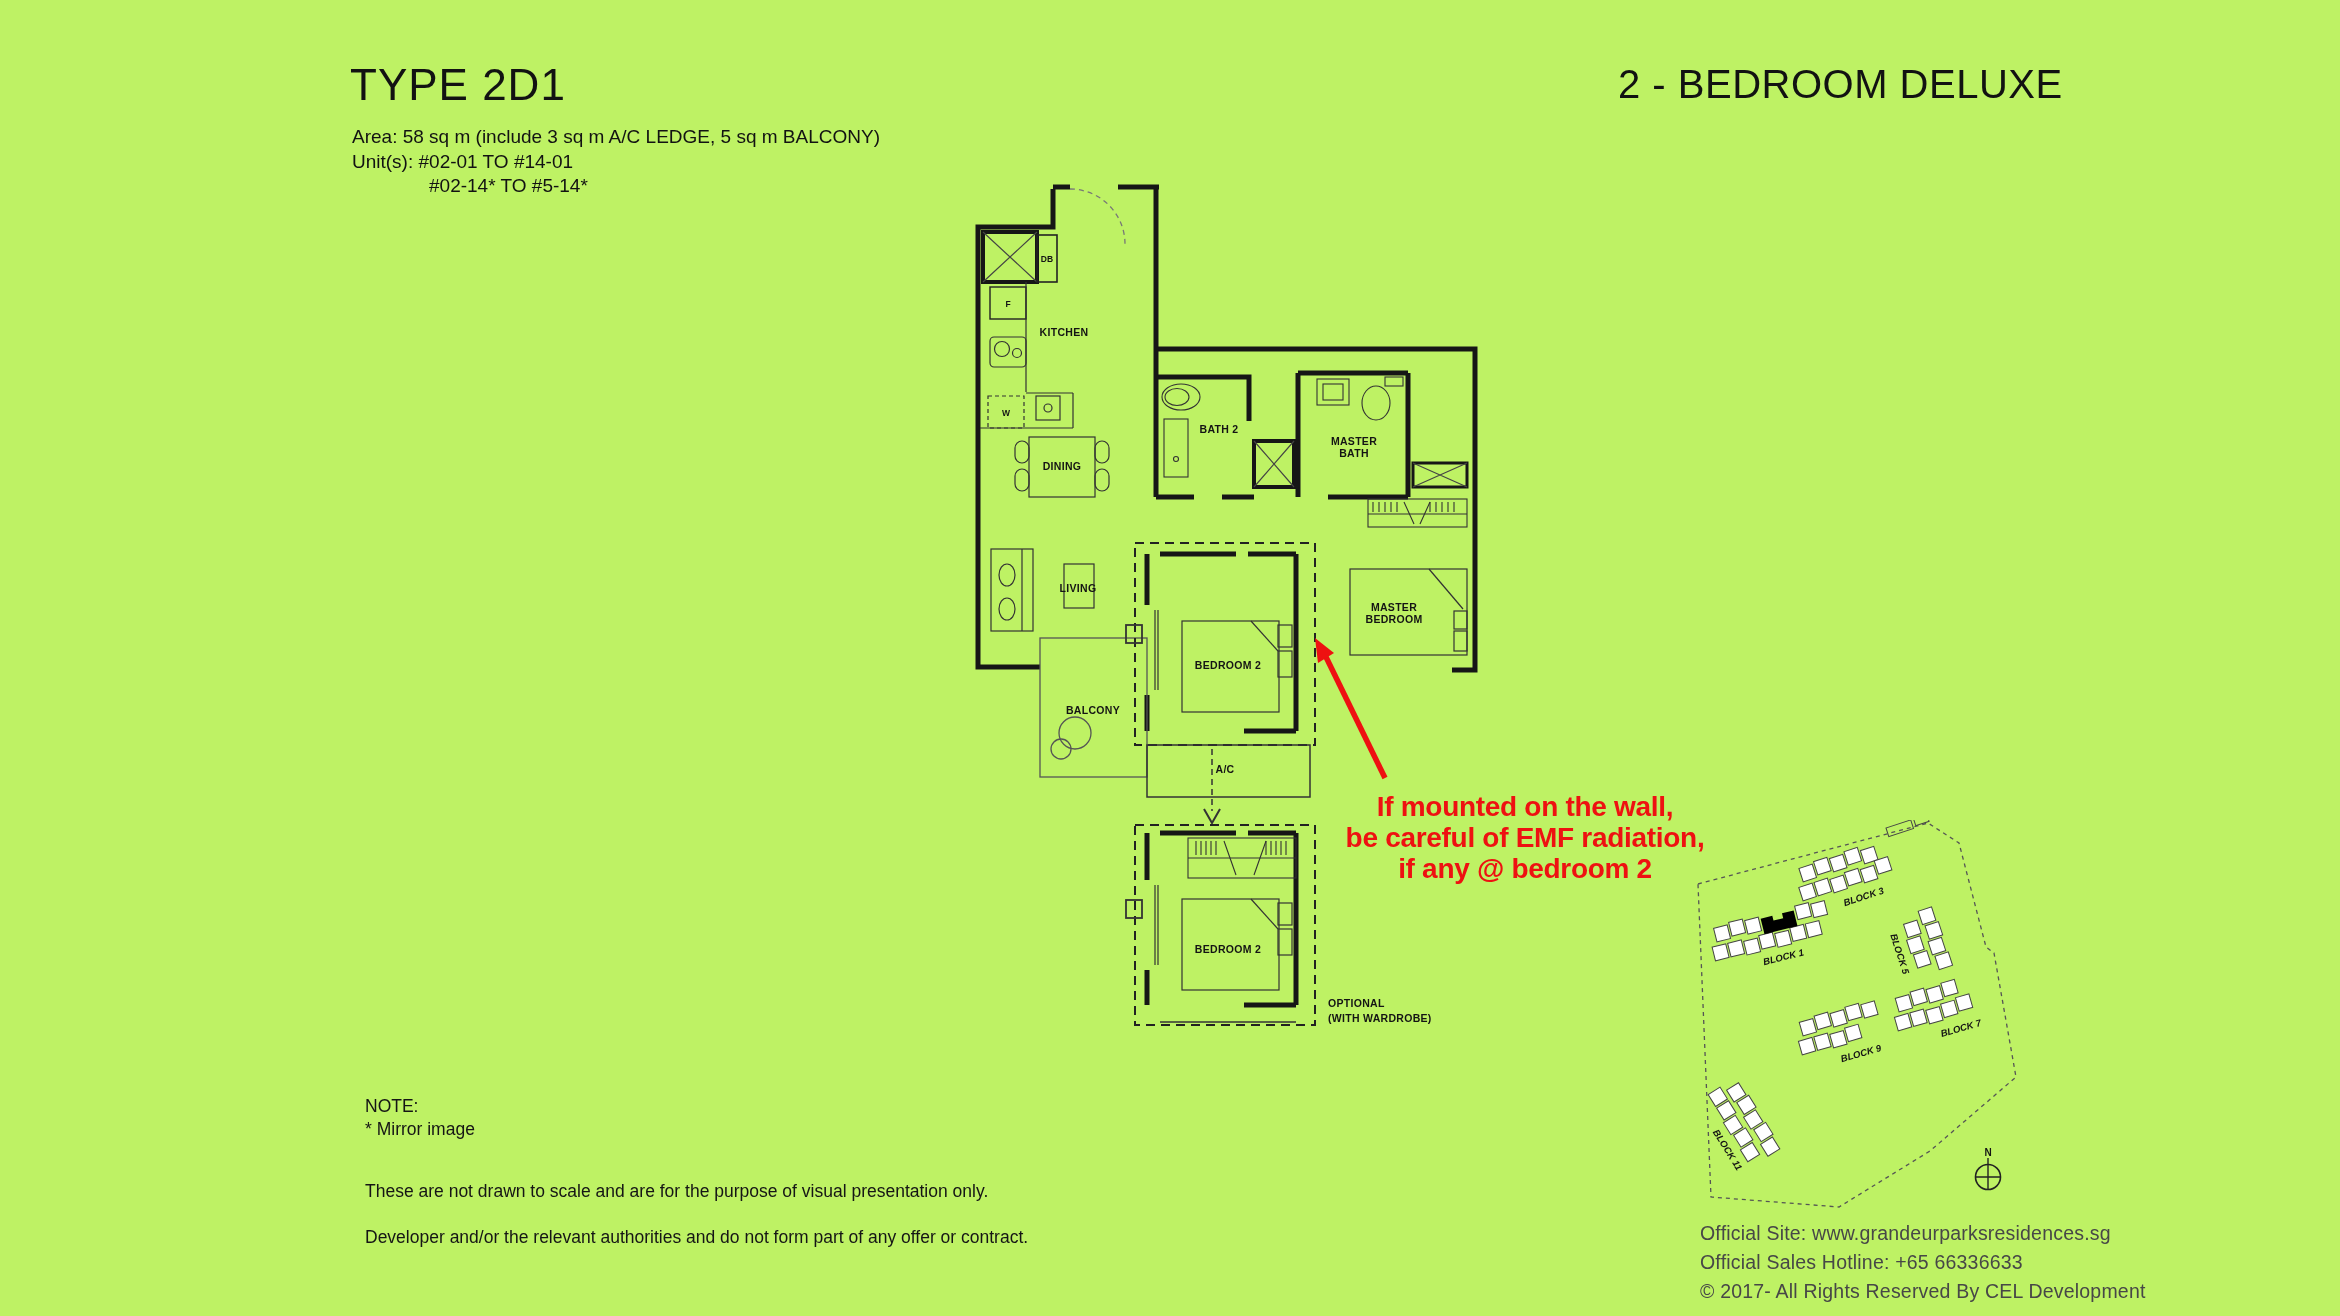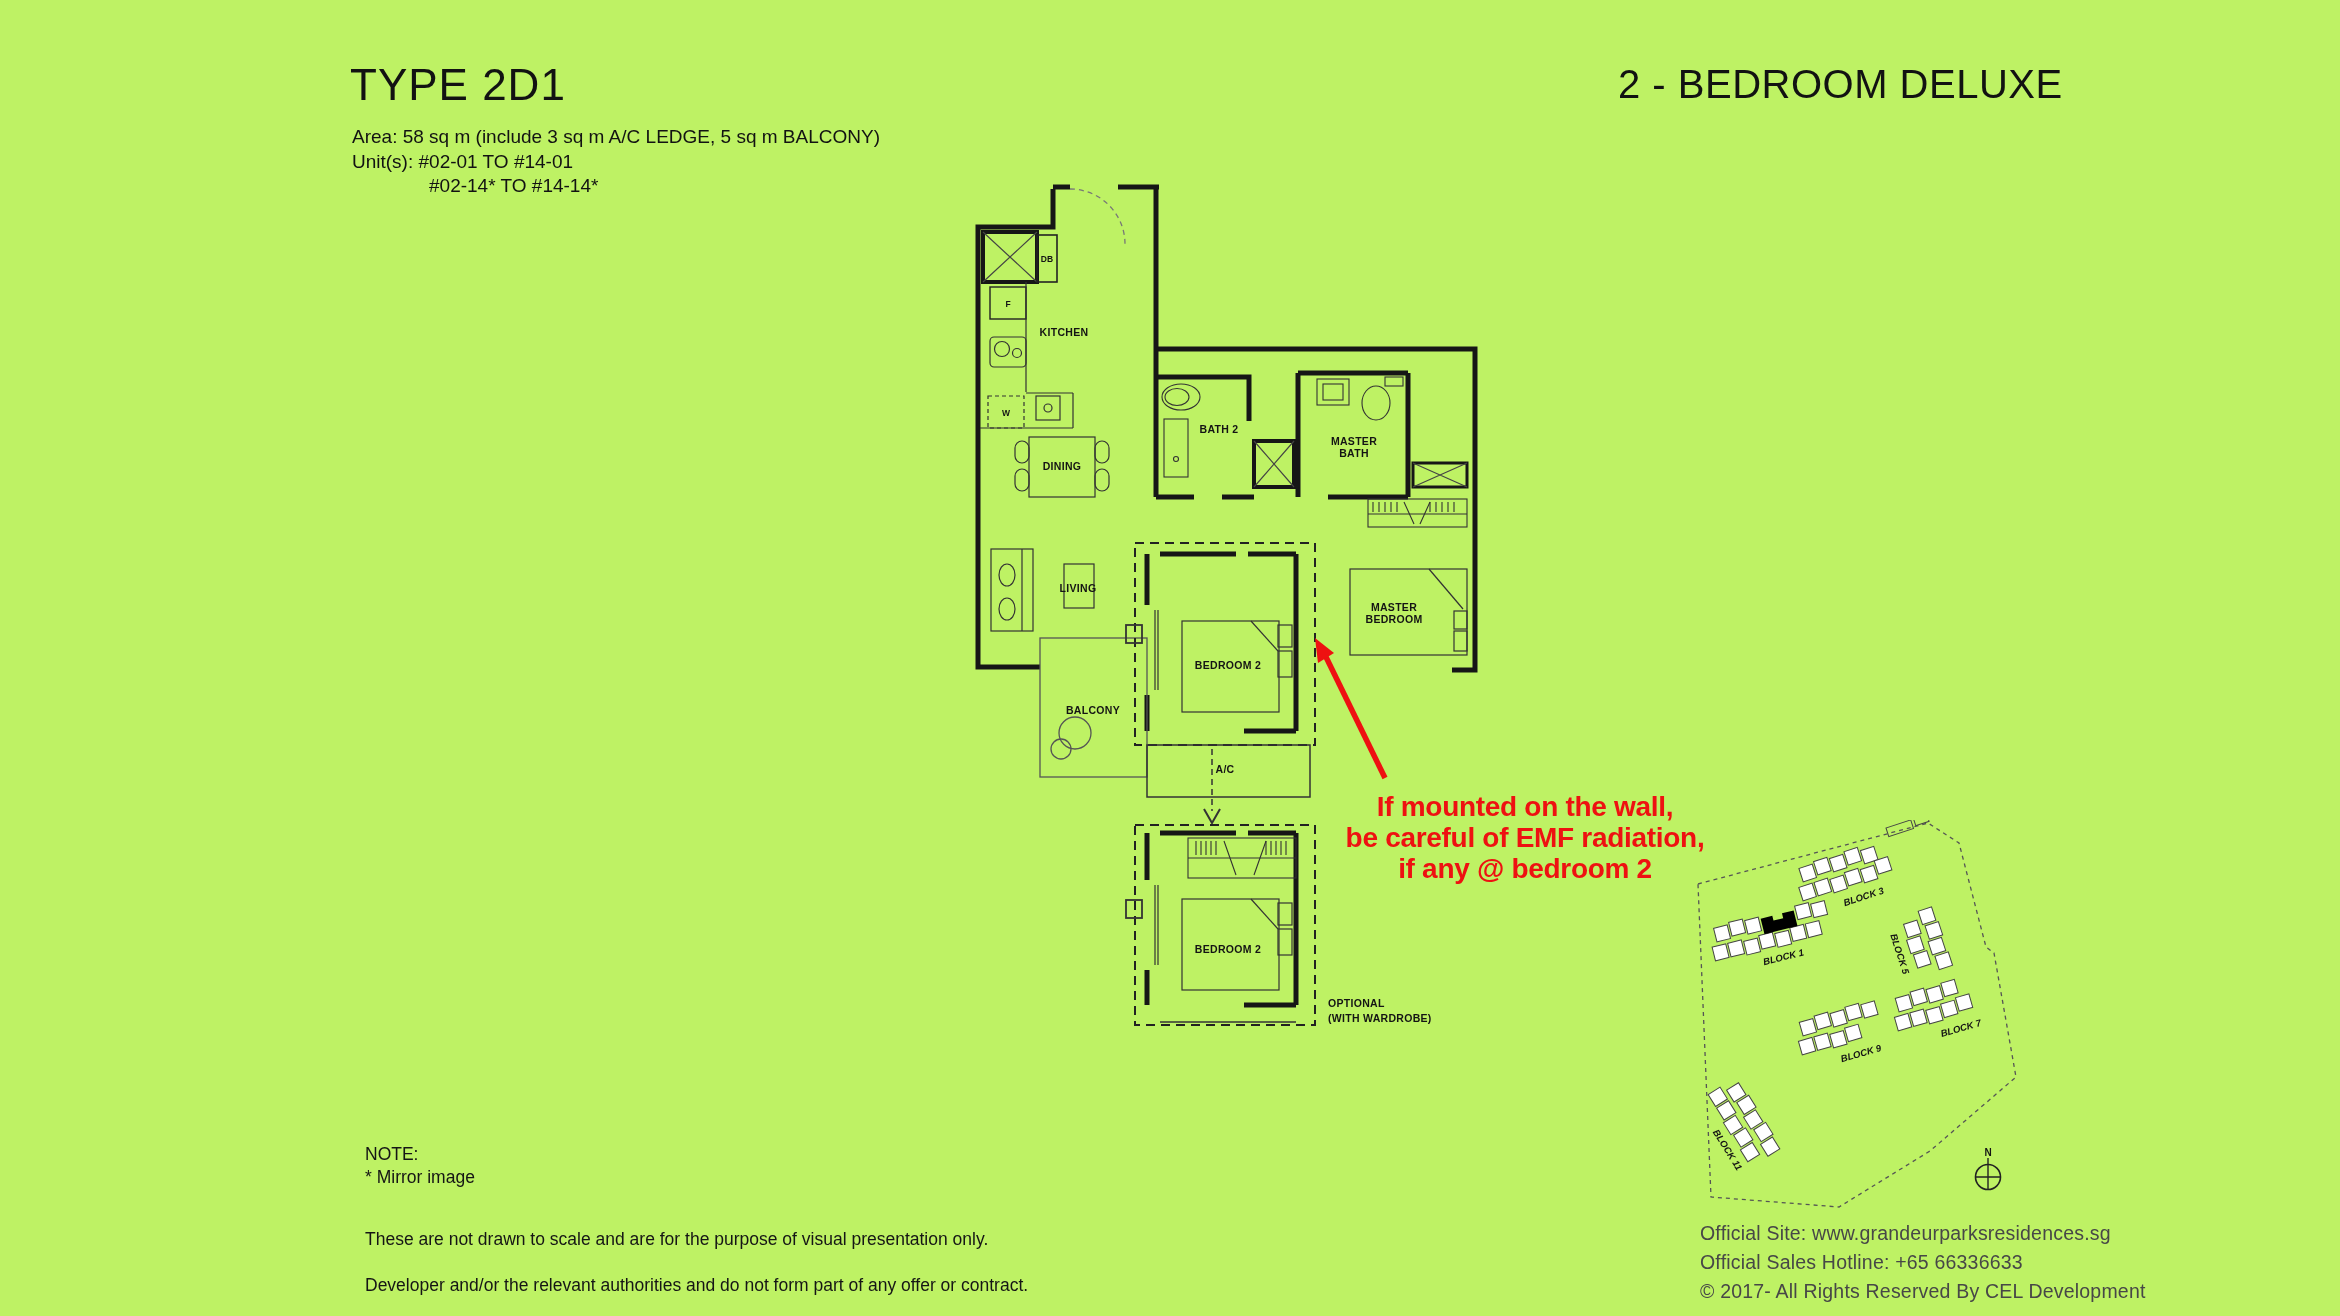"#02-14* TO #14-14*" div.abs { text: 14-14 -> 5-14 }
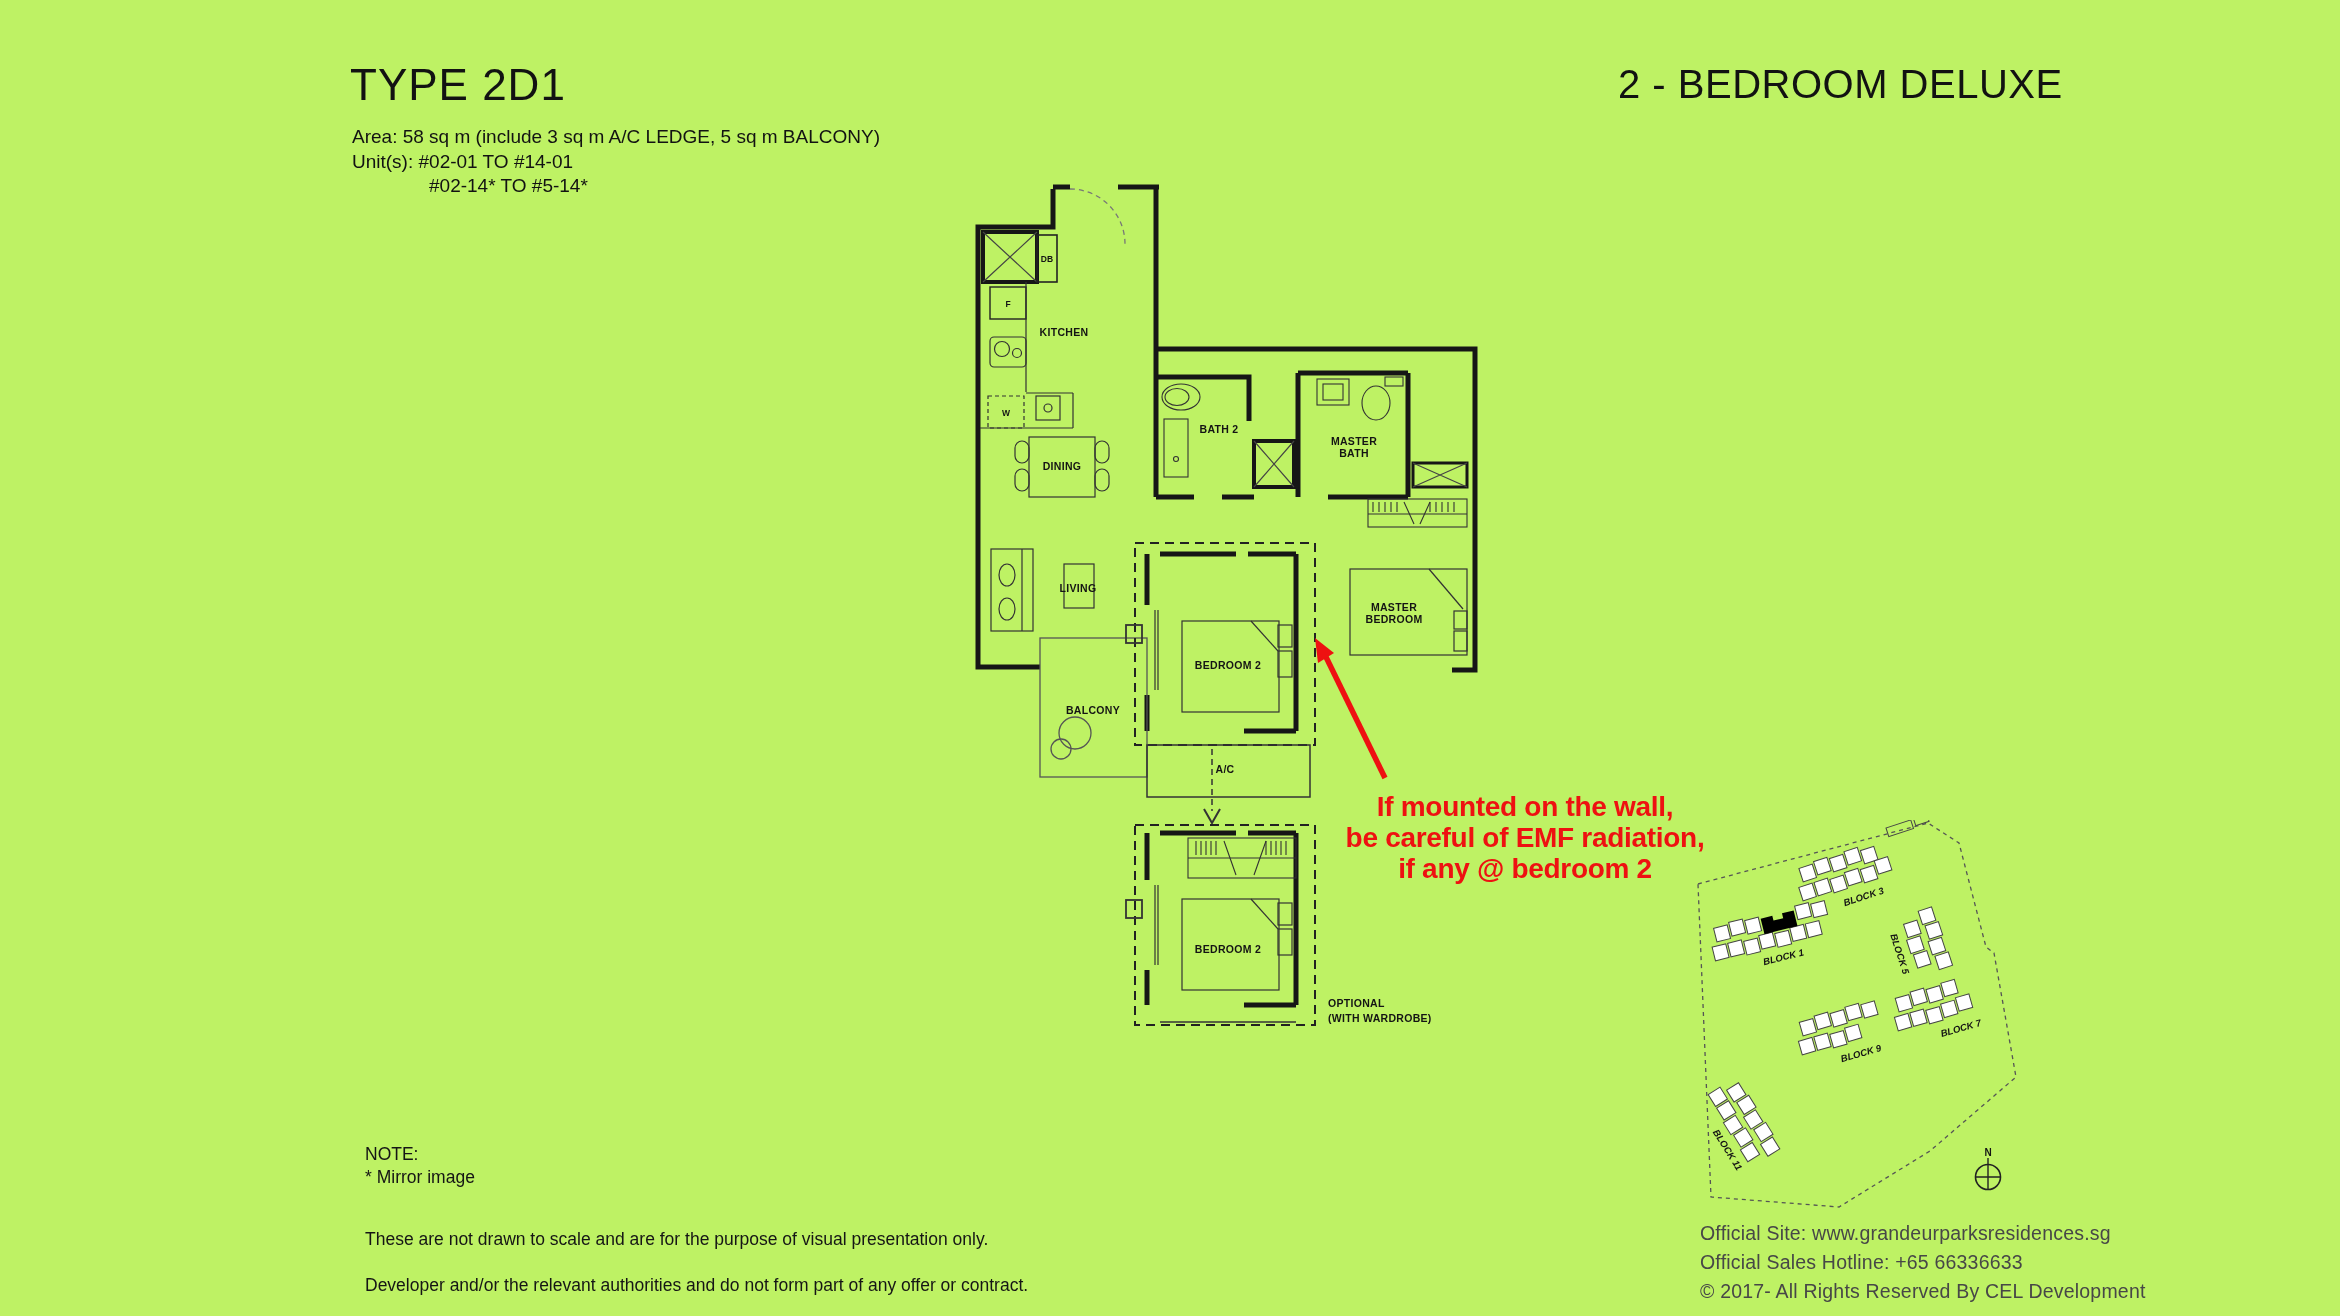"NOTE:" .note-block { margin-top: 48px -> none }
